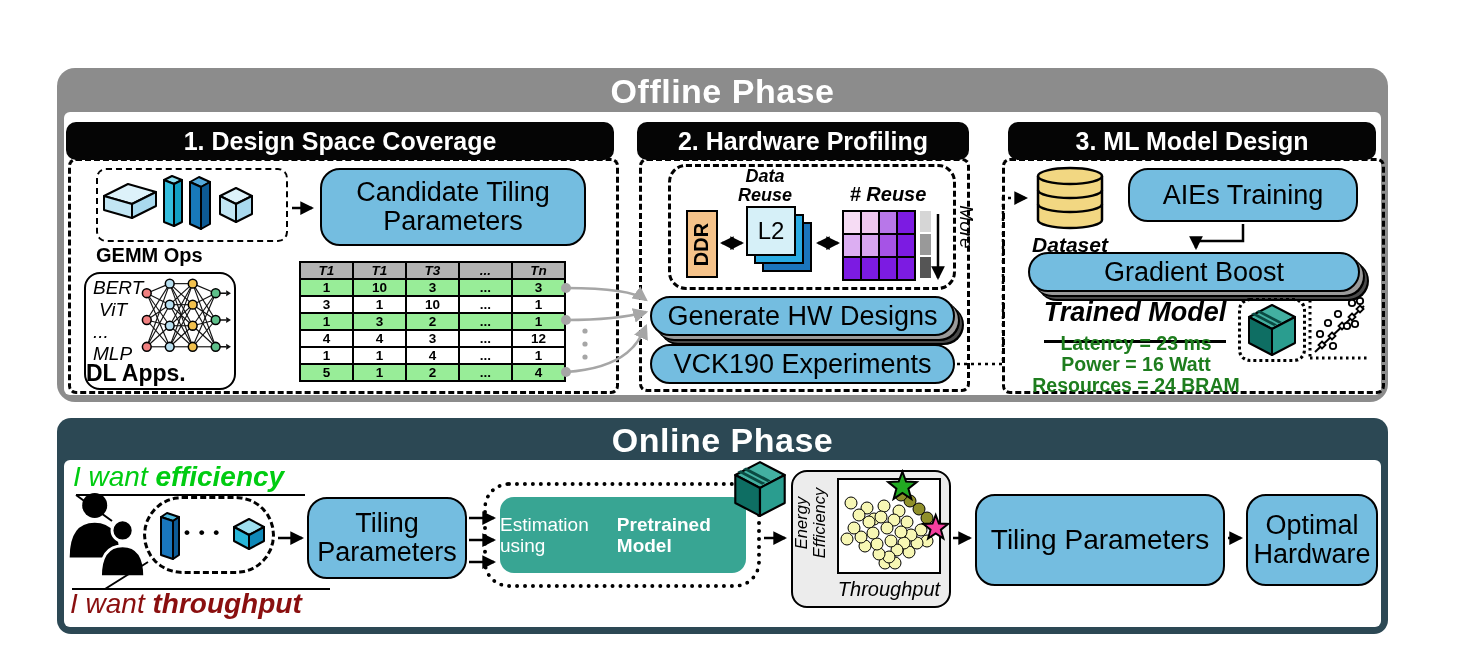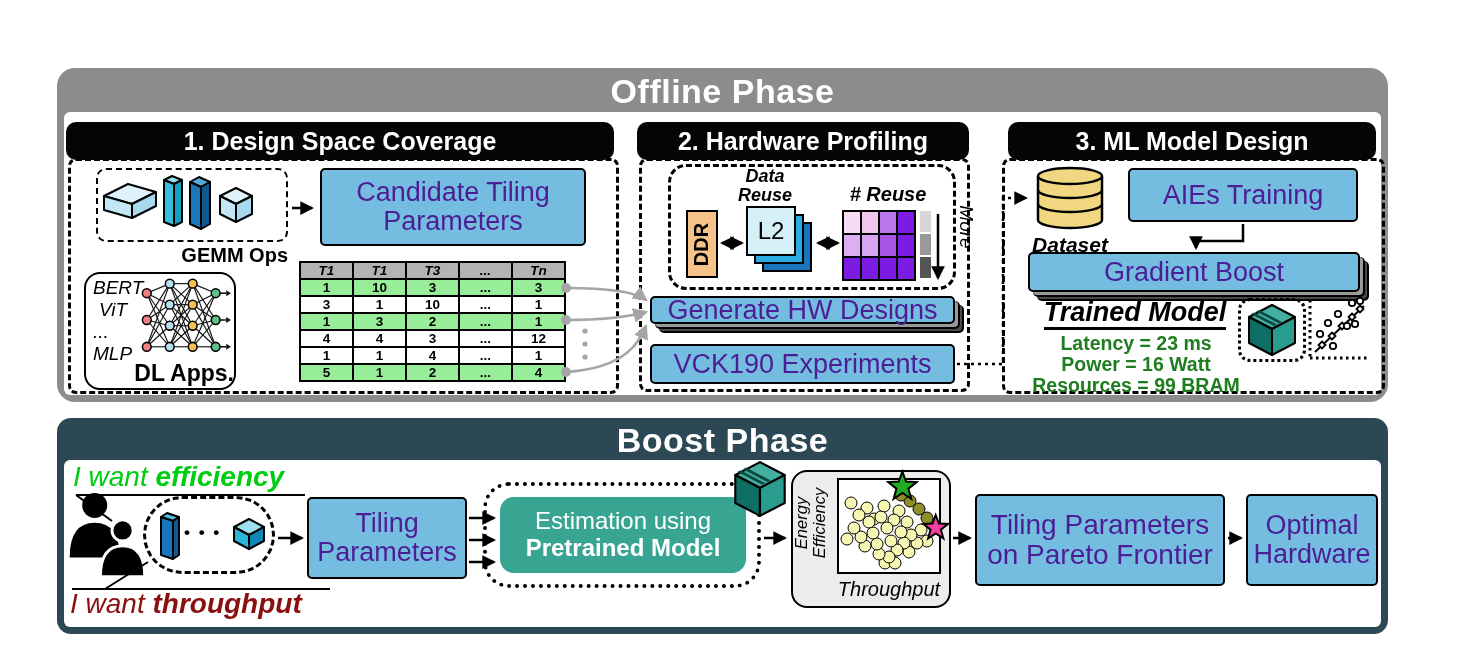"Candidate Tiling" .bluebox { border-radius: 5px -> 20px; color: #4c1d95 -> #000000 }
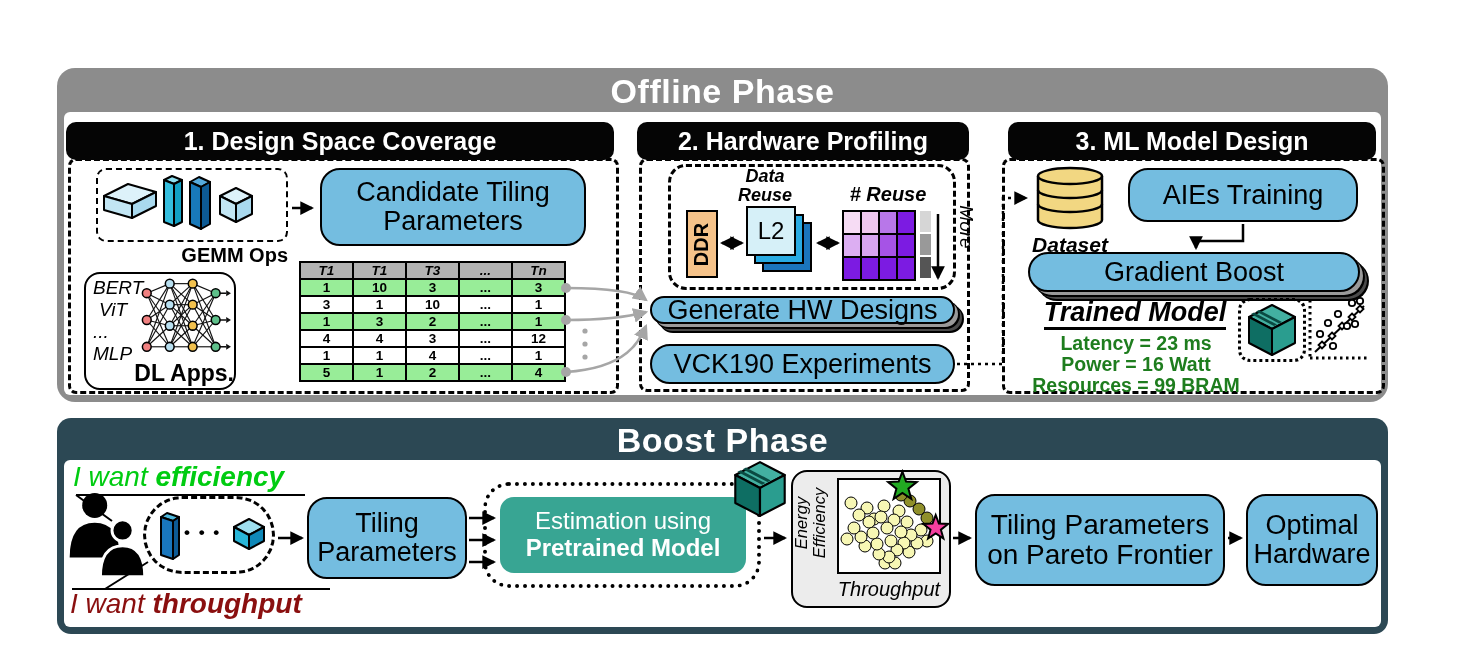"GEMM Ops" .lbl-b { text-align: right -> left }
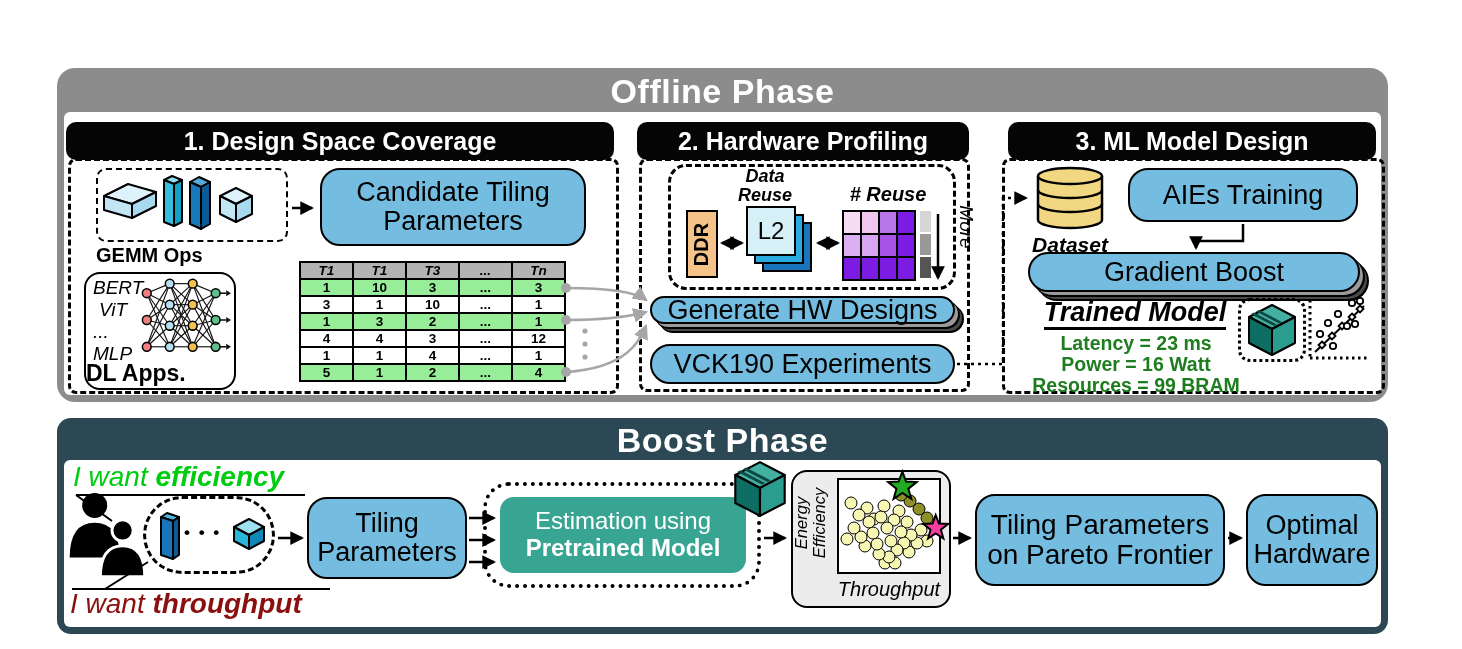"Generate HW Designs" div.bluebox { height: 28px -> 40px }
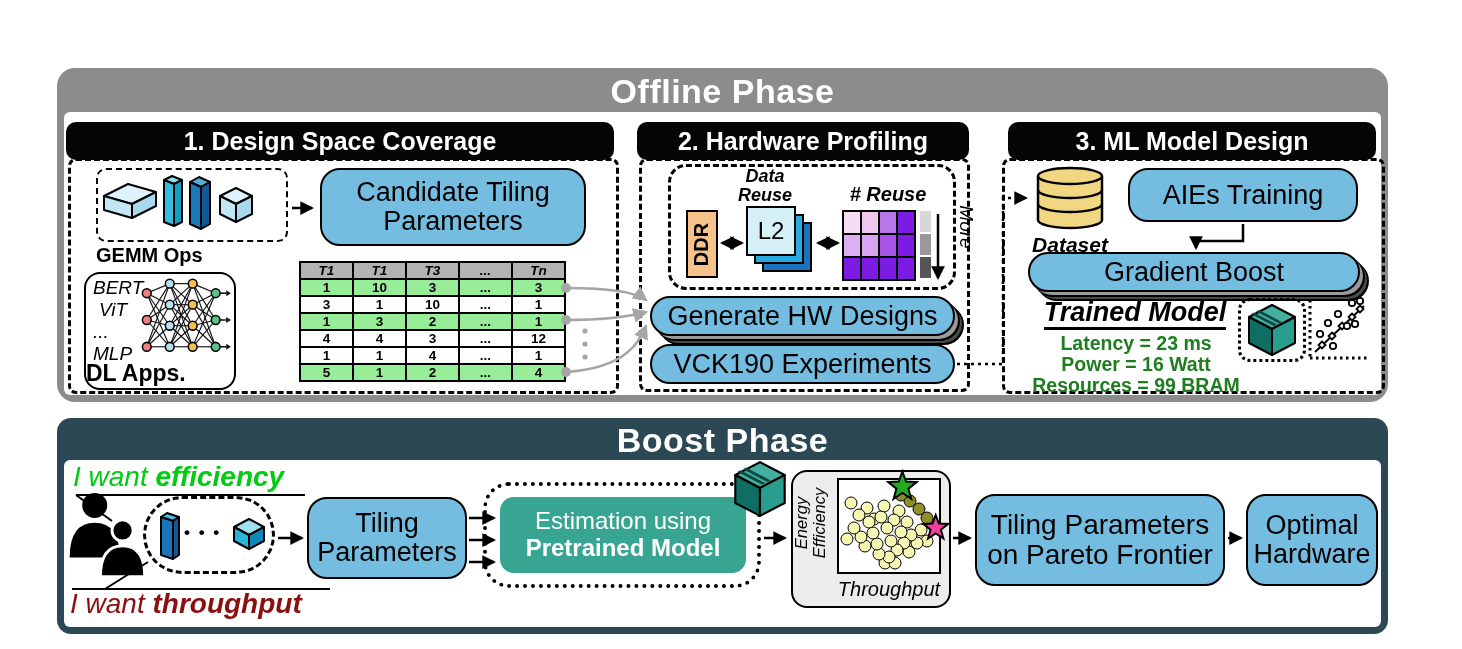"Trained Model" span { padding-bottom: 0 -> 13px }
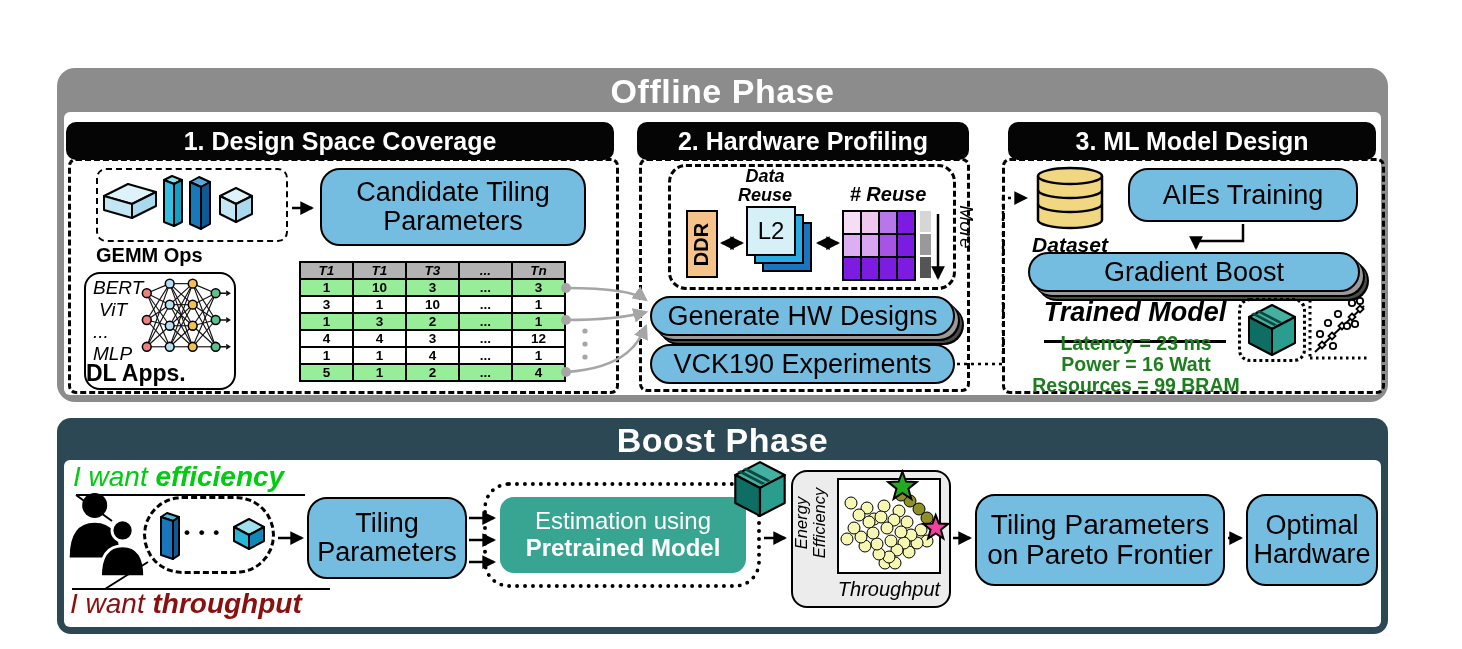"Resources = 99 BRAM" div.metric { text: 99 -> 24 }
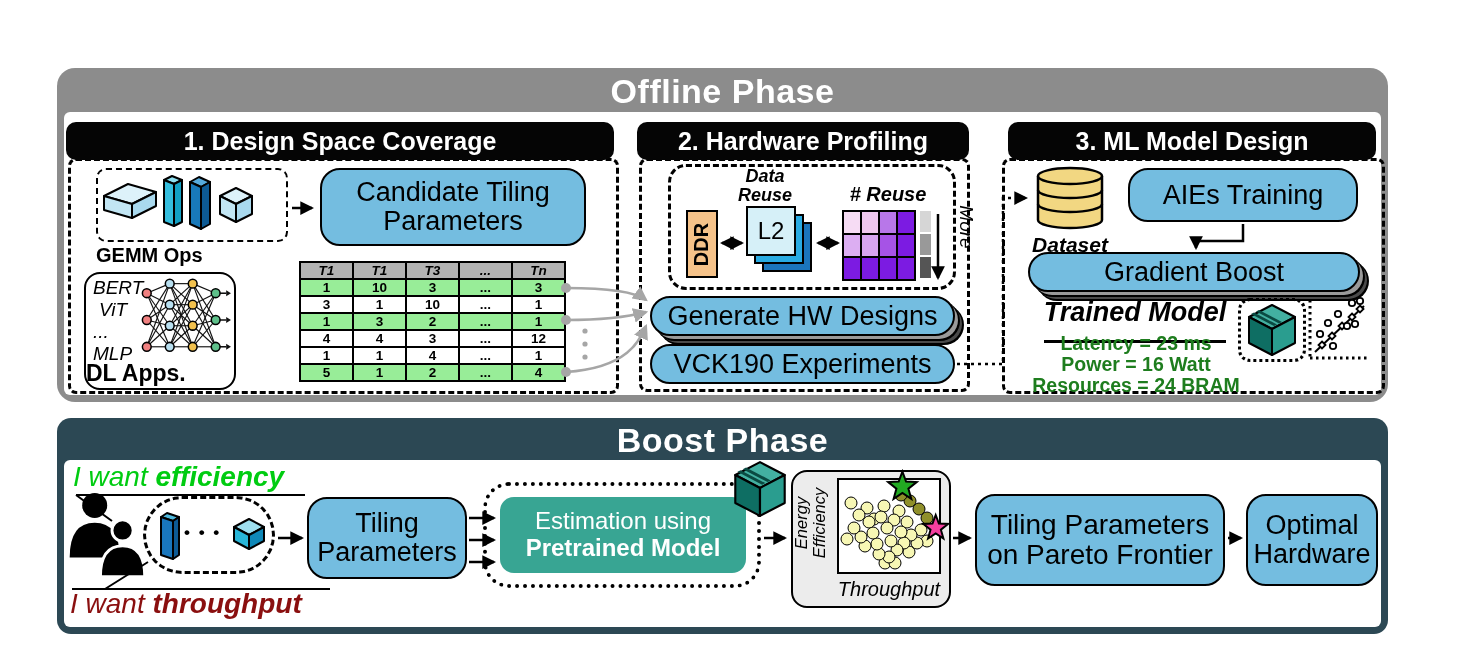"Boost Phase" div.banner-title { text: Boost -> Online }
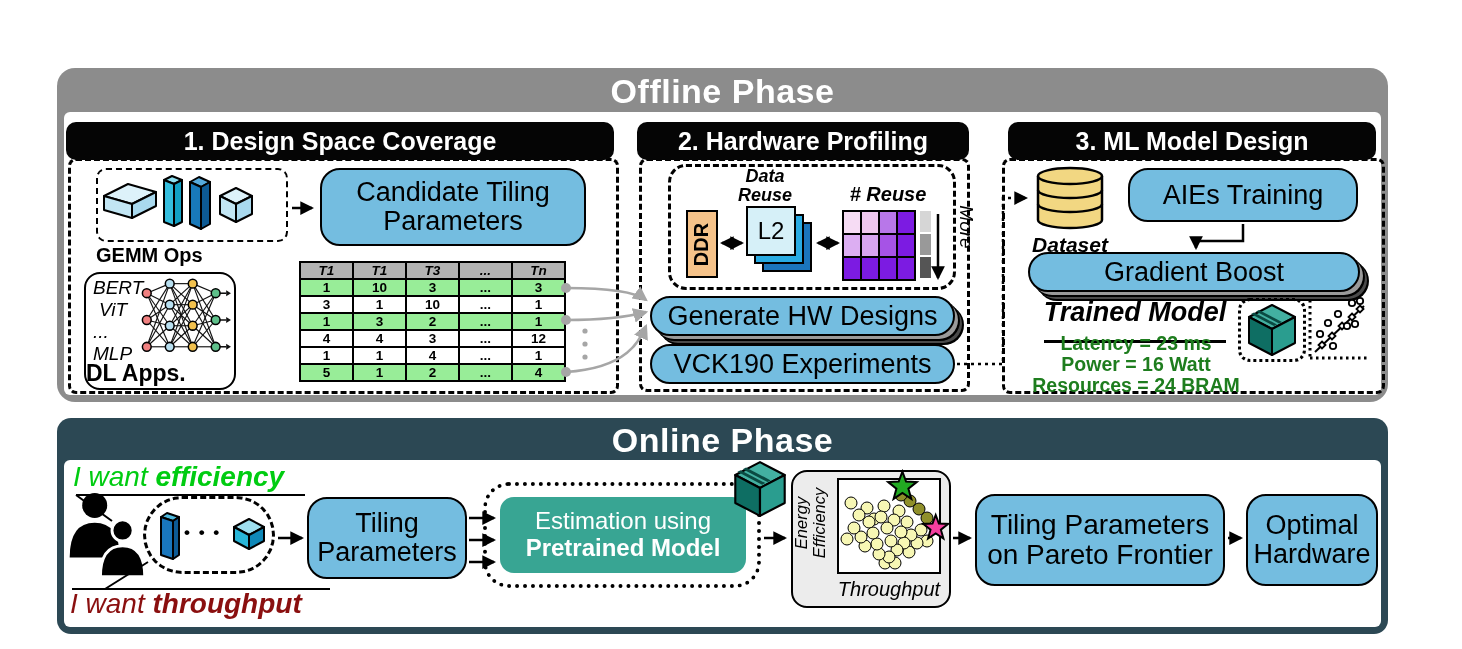"Estimation using" div.abs { flex-direction: column -> row; font-size: 24px -> 19px }
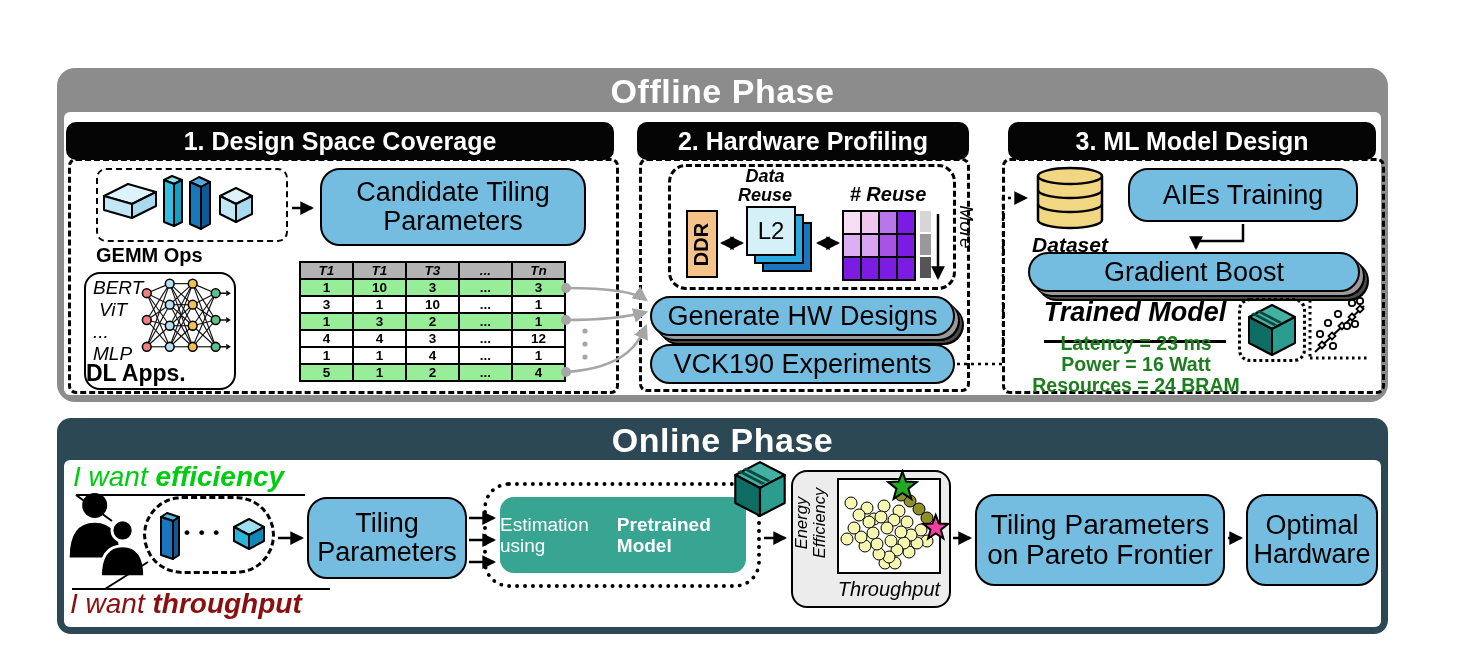"on Pareto Frontier" div { html: <div>on Pareto Frontier</div> -> none }
